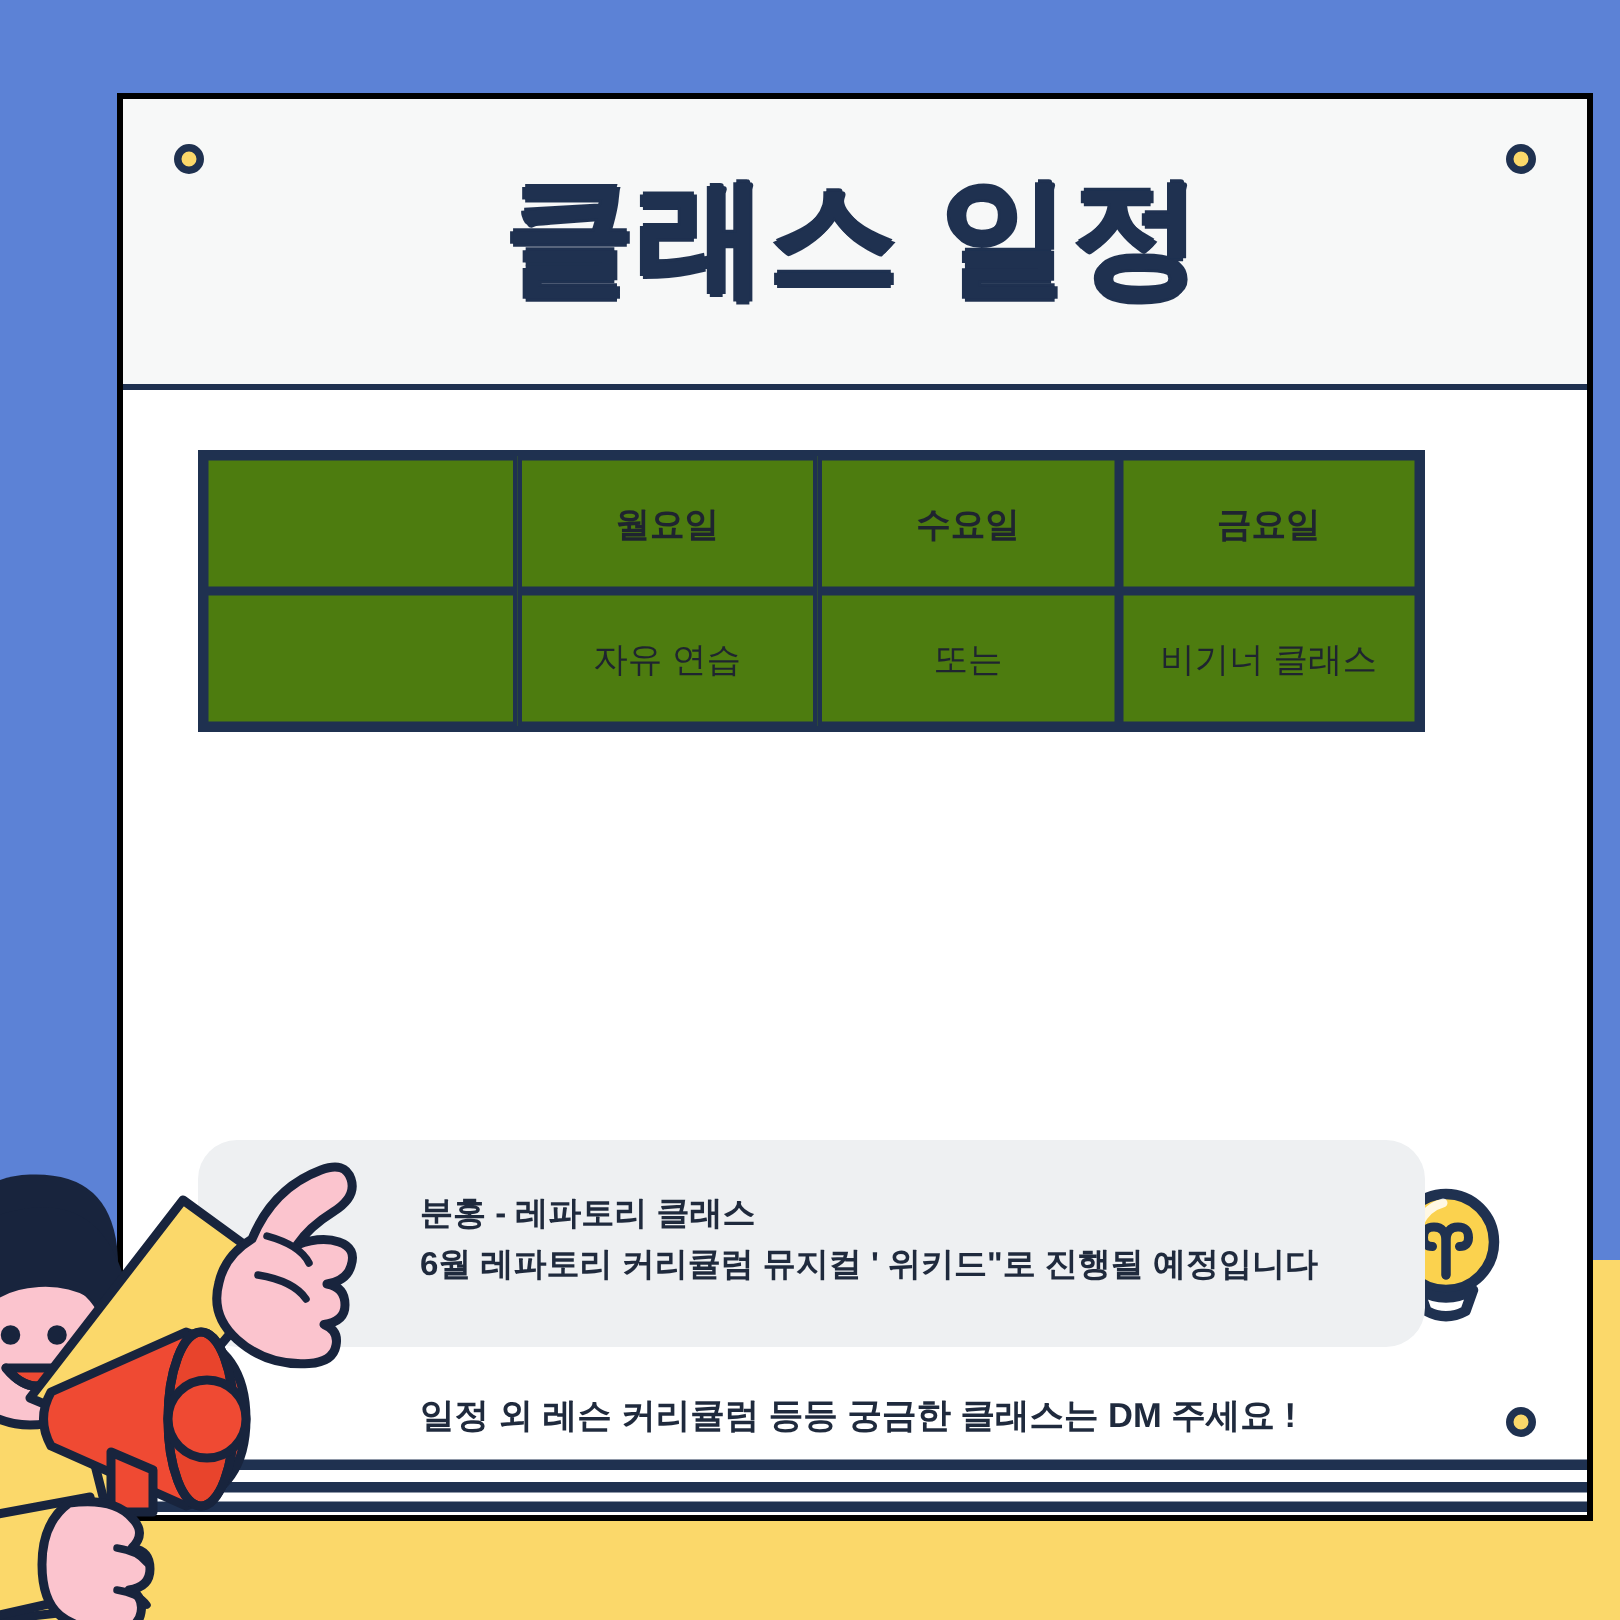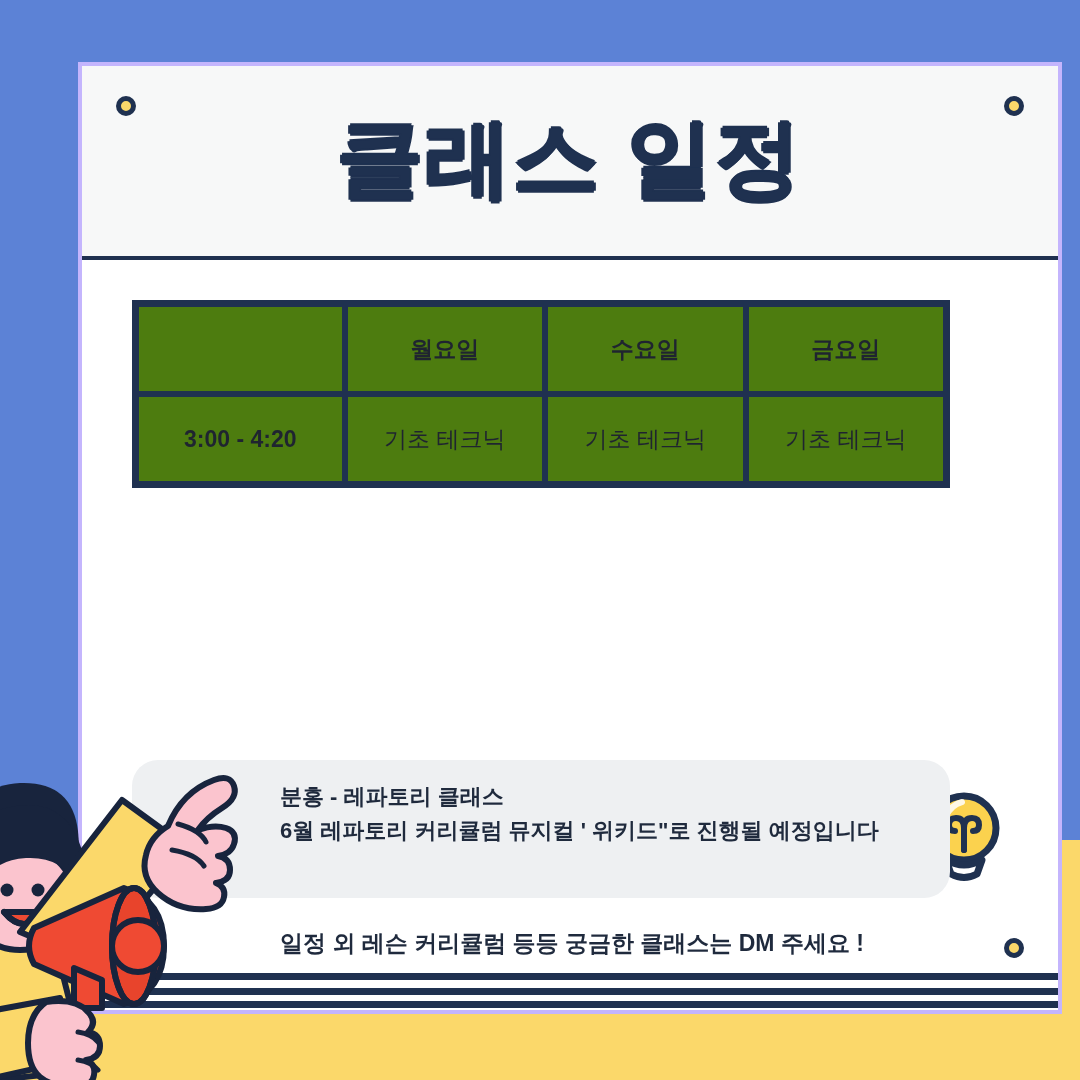"클래스 일정" .card { border: 4px solid #c4b5fd -> 4px solid #000000 }
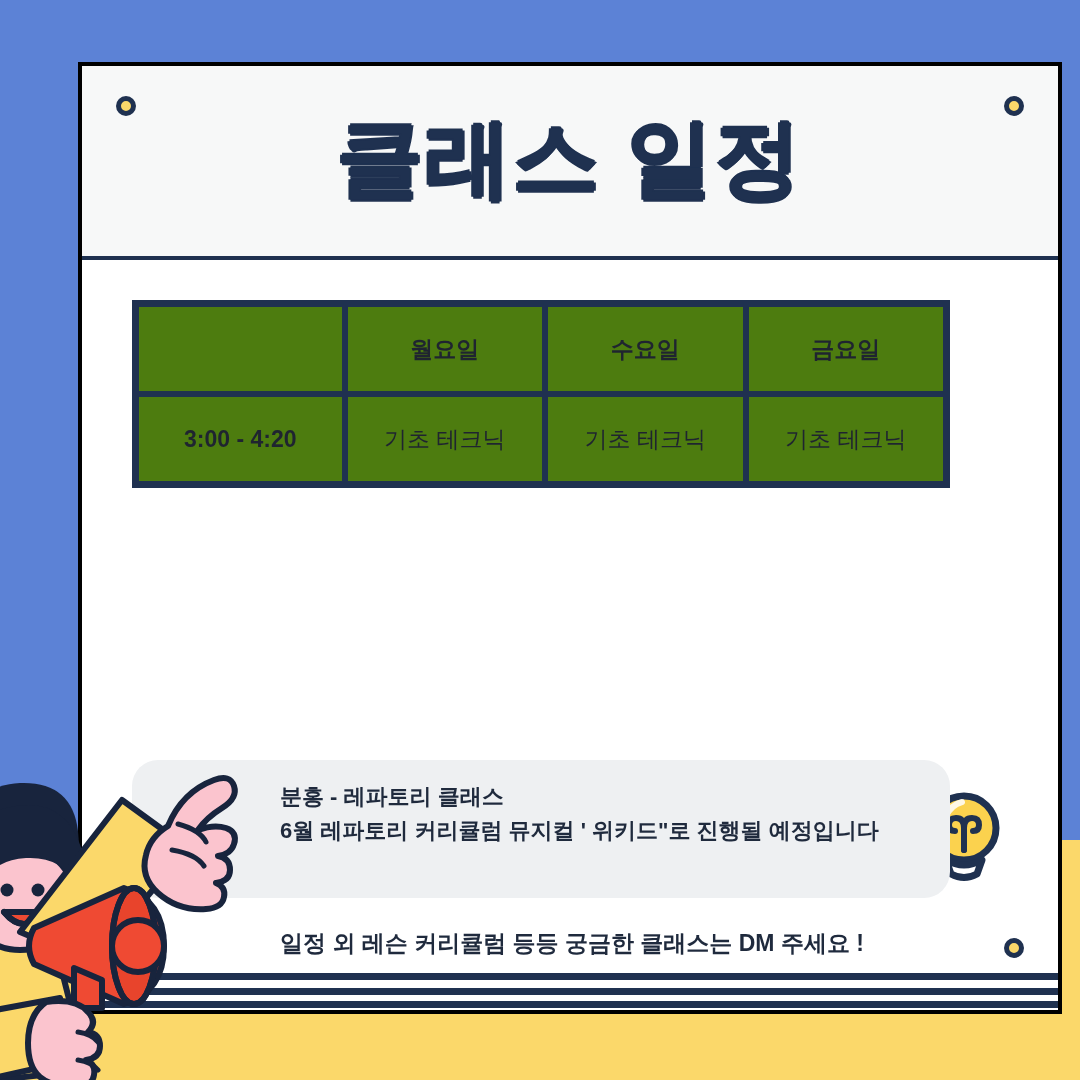"3:00 - 4:20" tr { html: <tr> <td>3:00 - 4:20</td> <td>기초 테크닉</td> <td>기초 테크닉</td> <td>기초 테크닉</td> </tr> -> none }
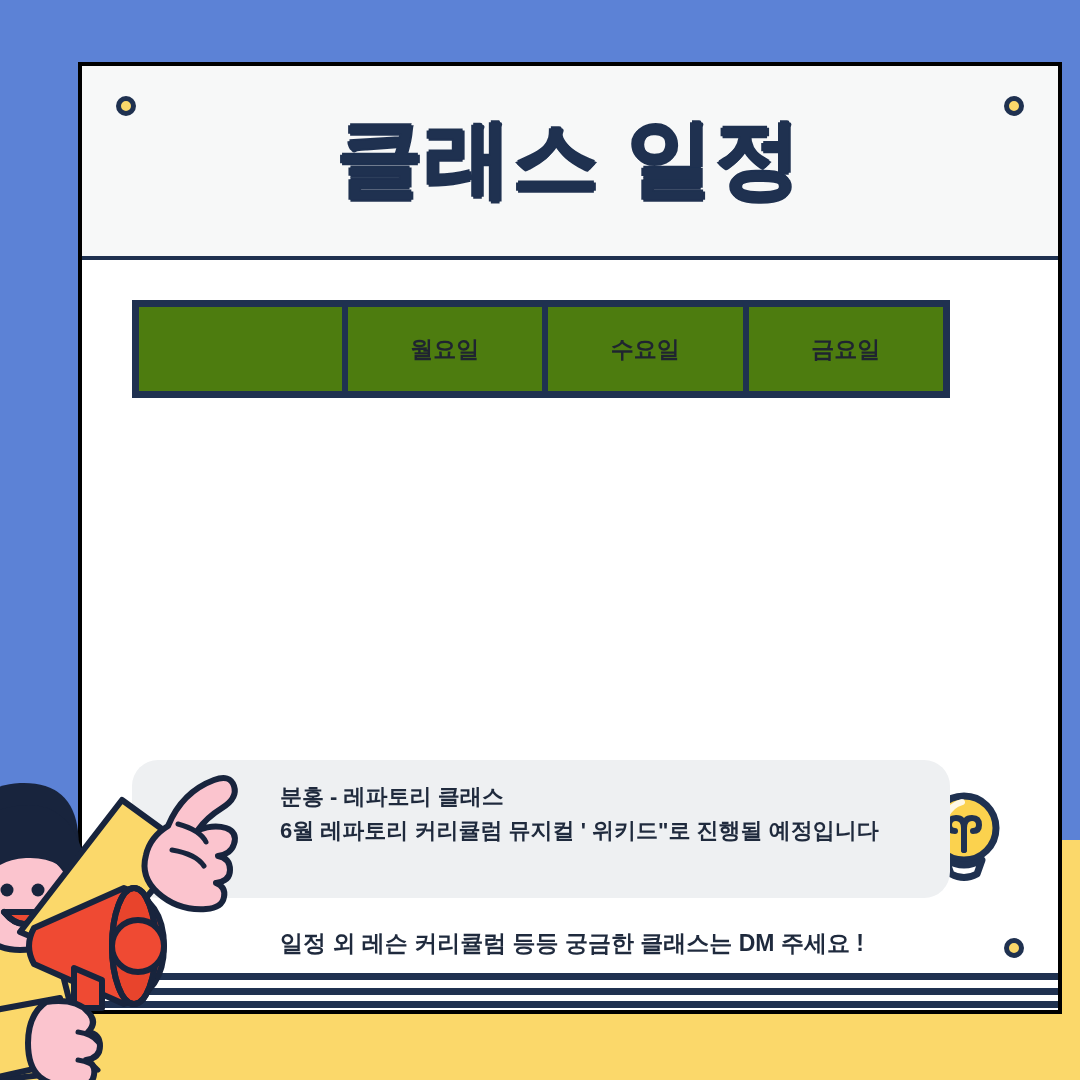"자유 연습" tr { html: none -> <tr> <td></td> <td>자유 연습</td> <td>또는</td> <td>비기너 클래스</td> </tr> }
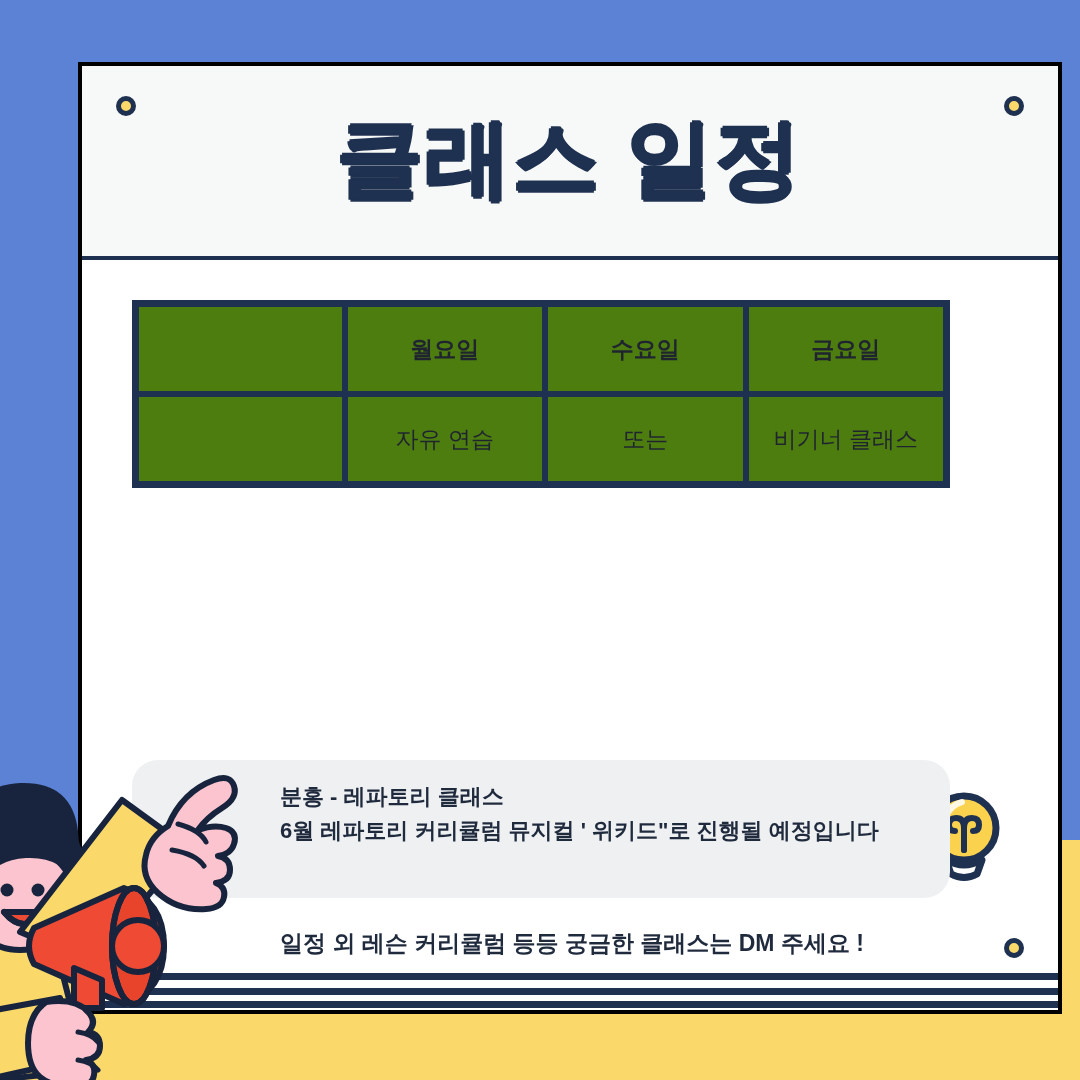"분홍 - 레파토리 클래스" .note-box { padding: 20px 26px 0 148px -> 32px 26px 0 148px }
